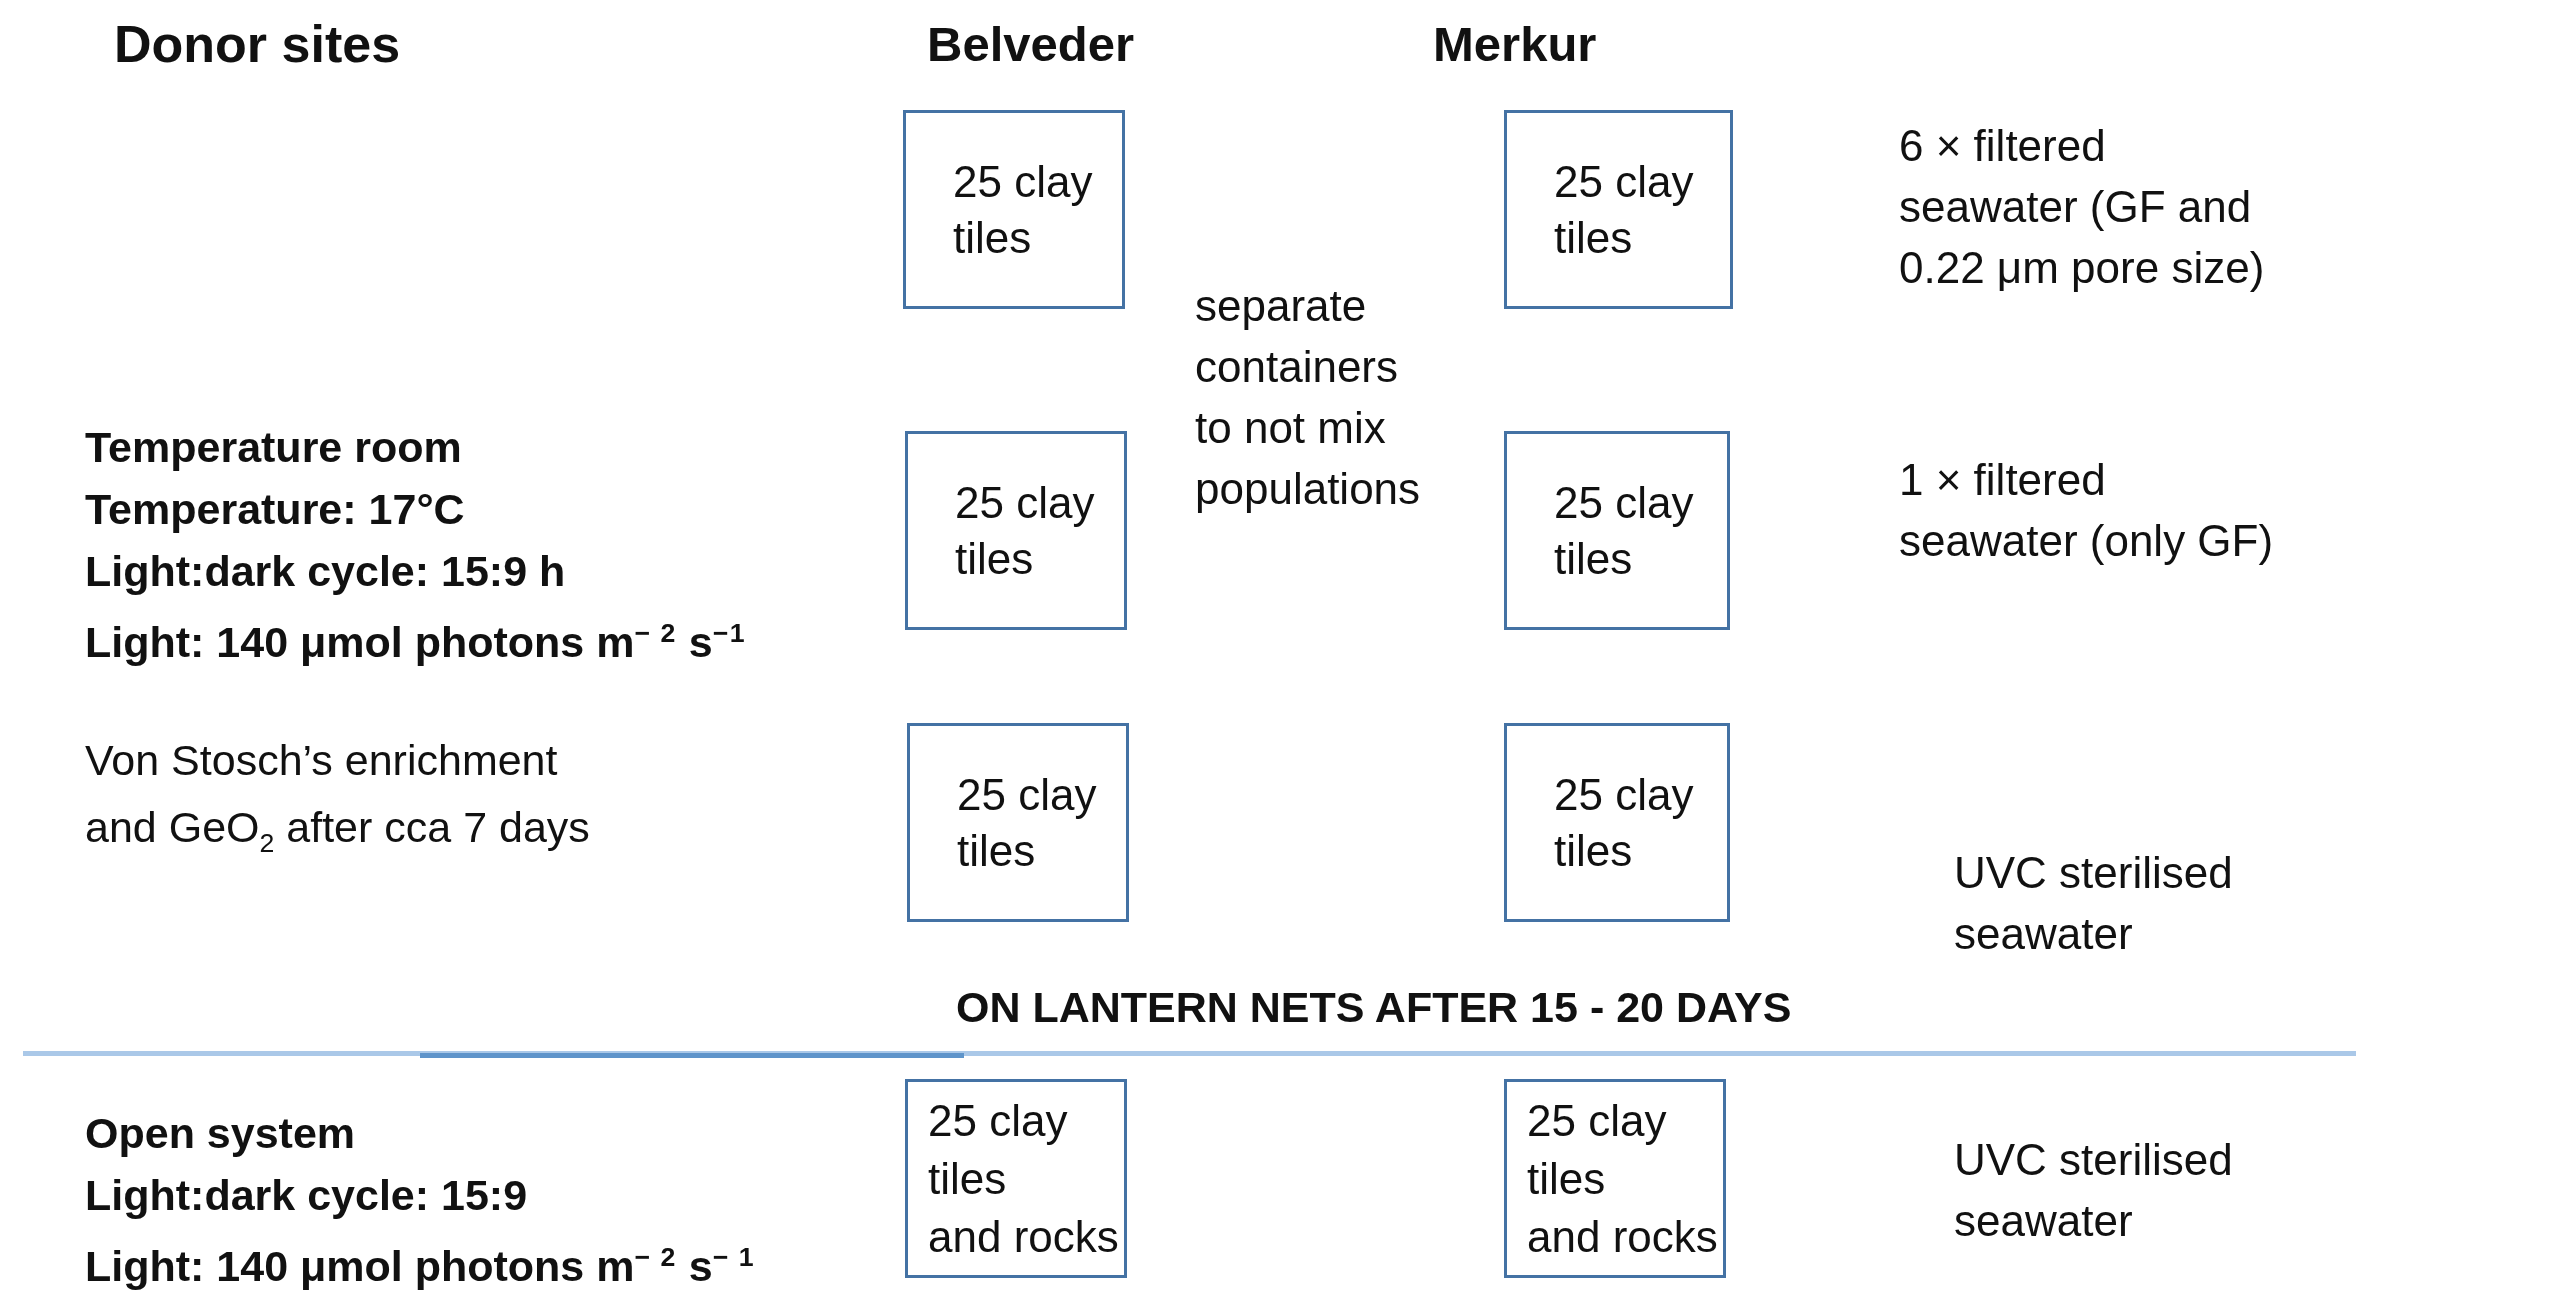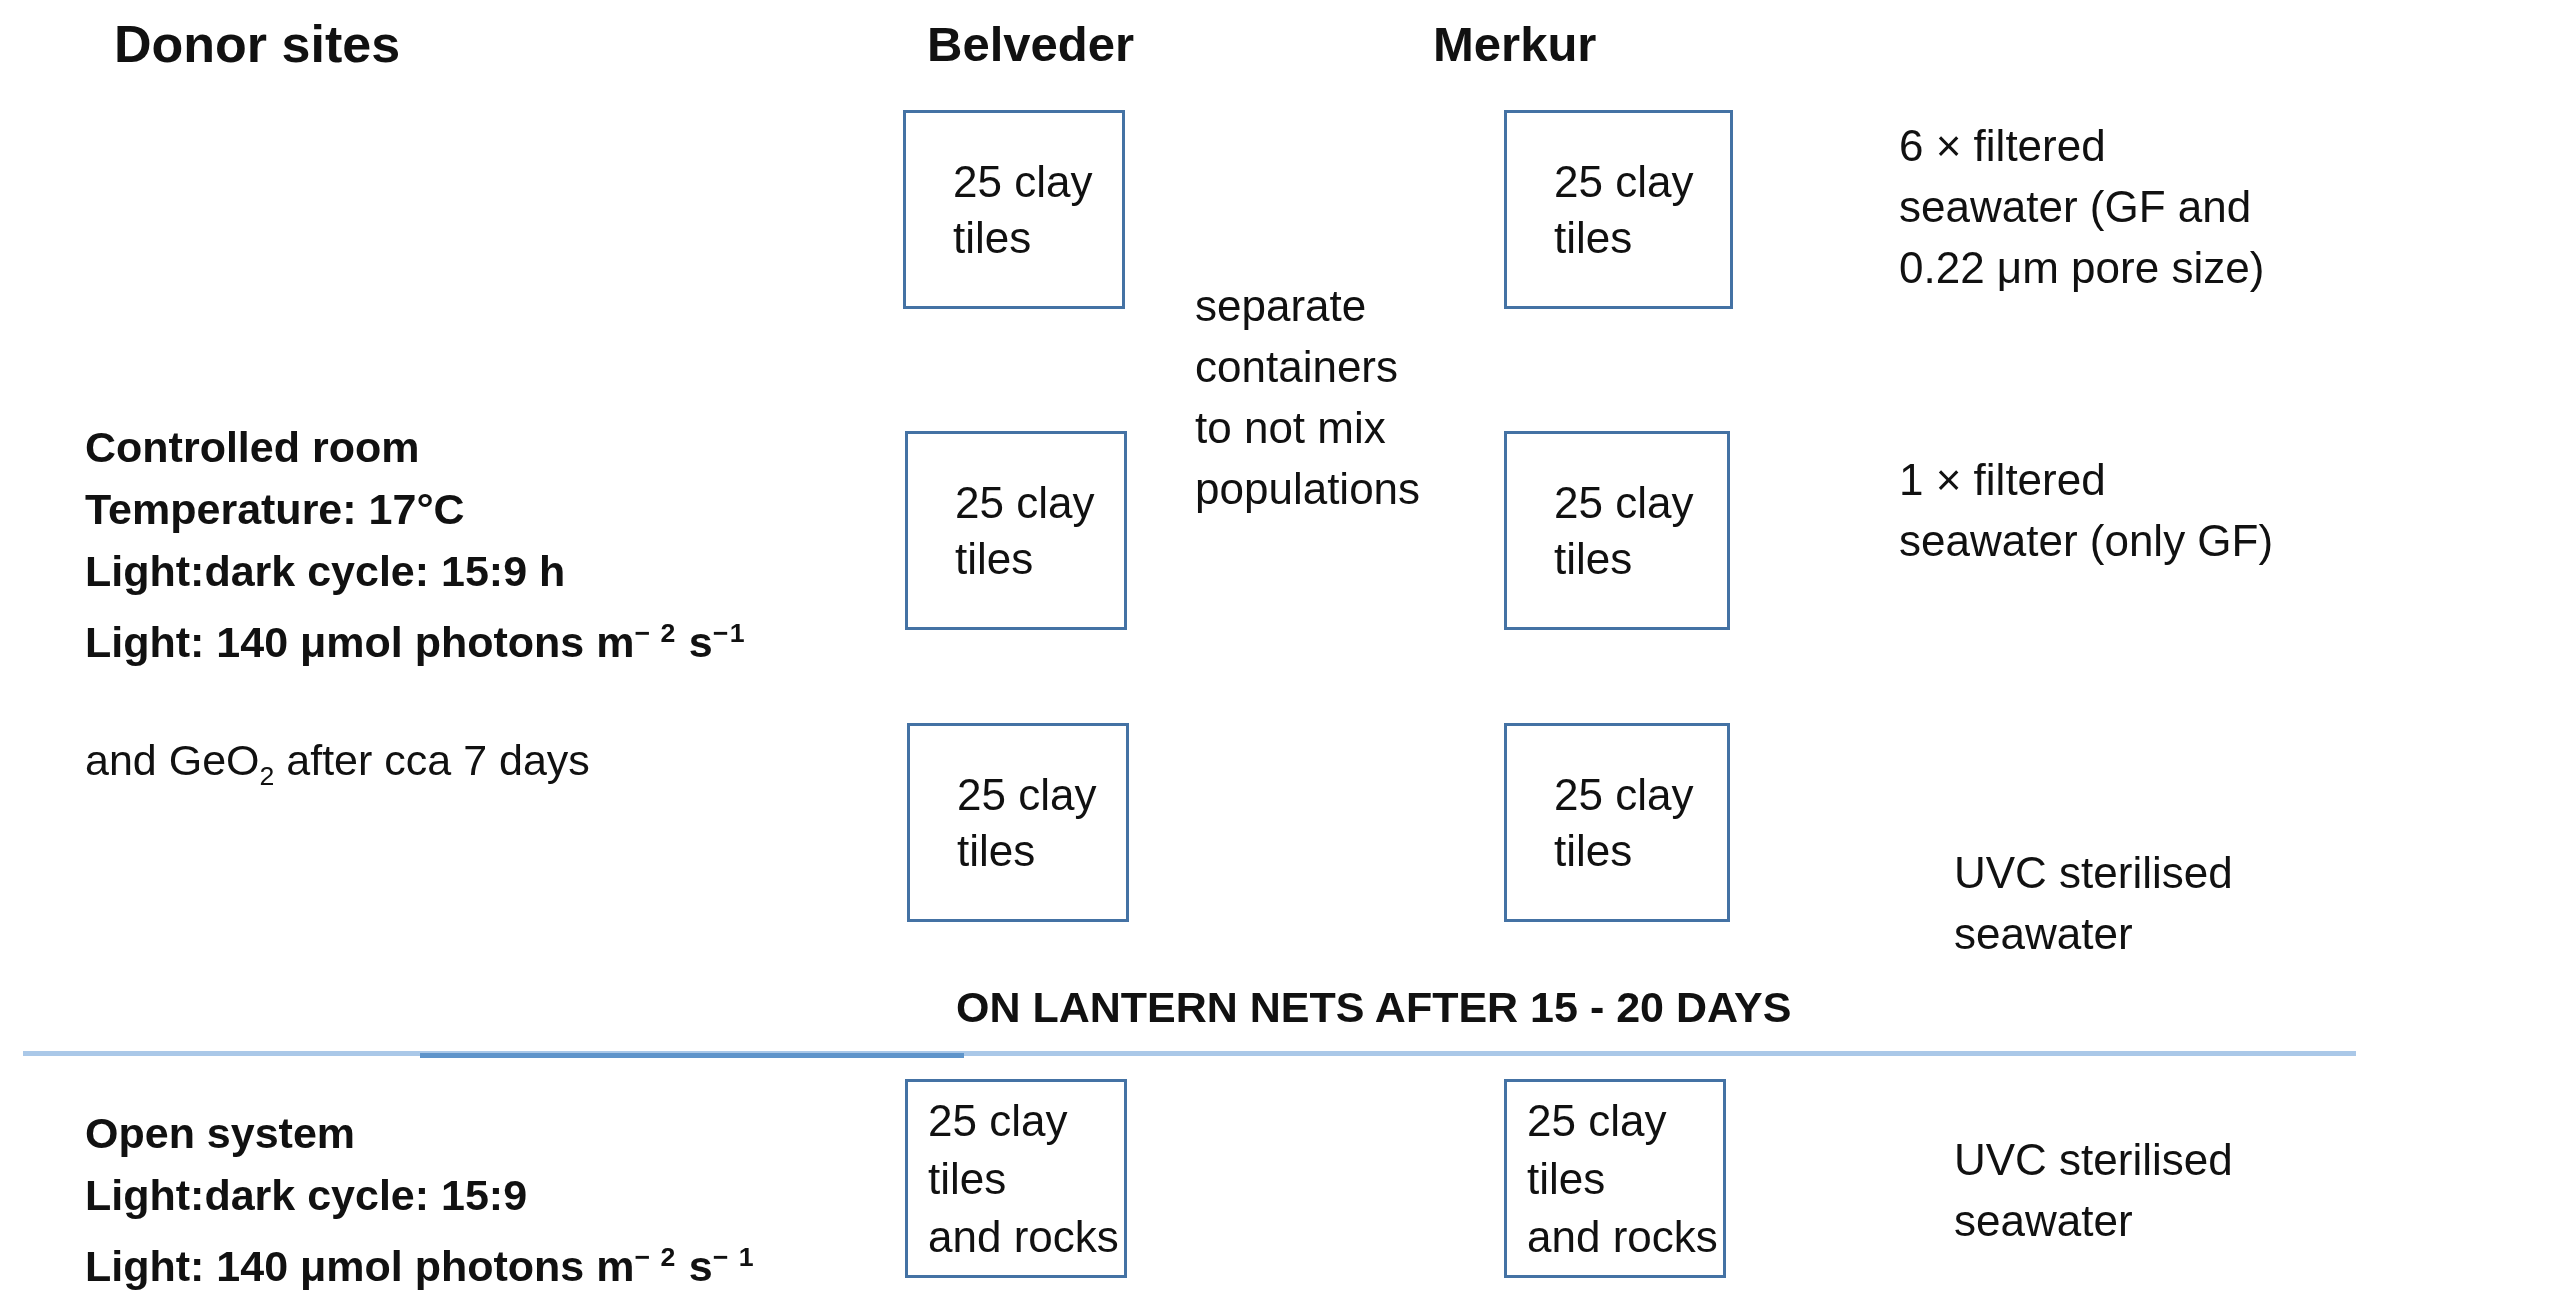"Controlled room" span.line { text: Controlled -> Temperature }
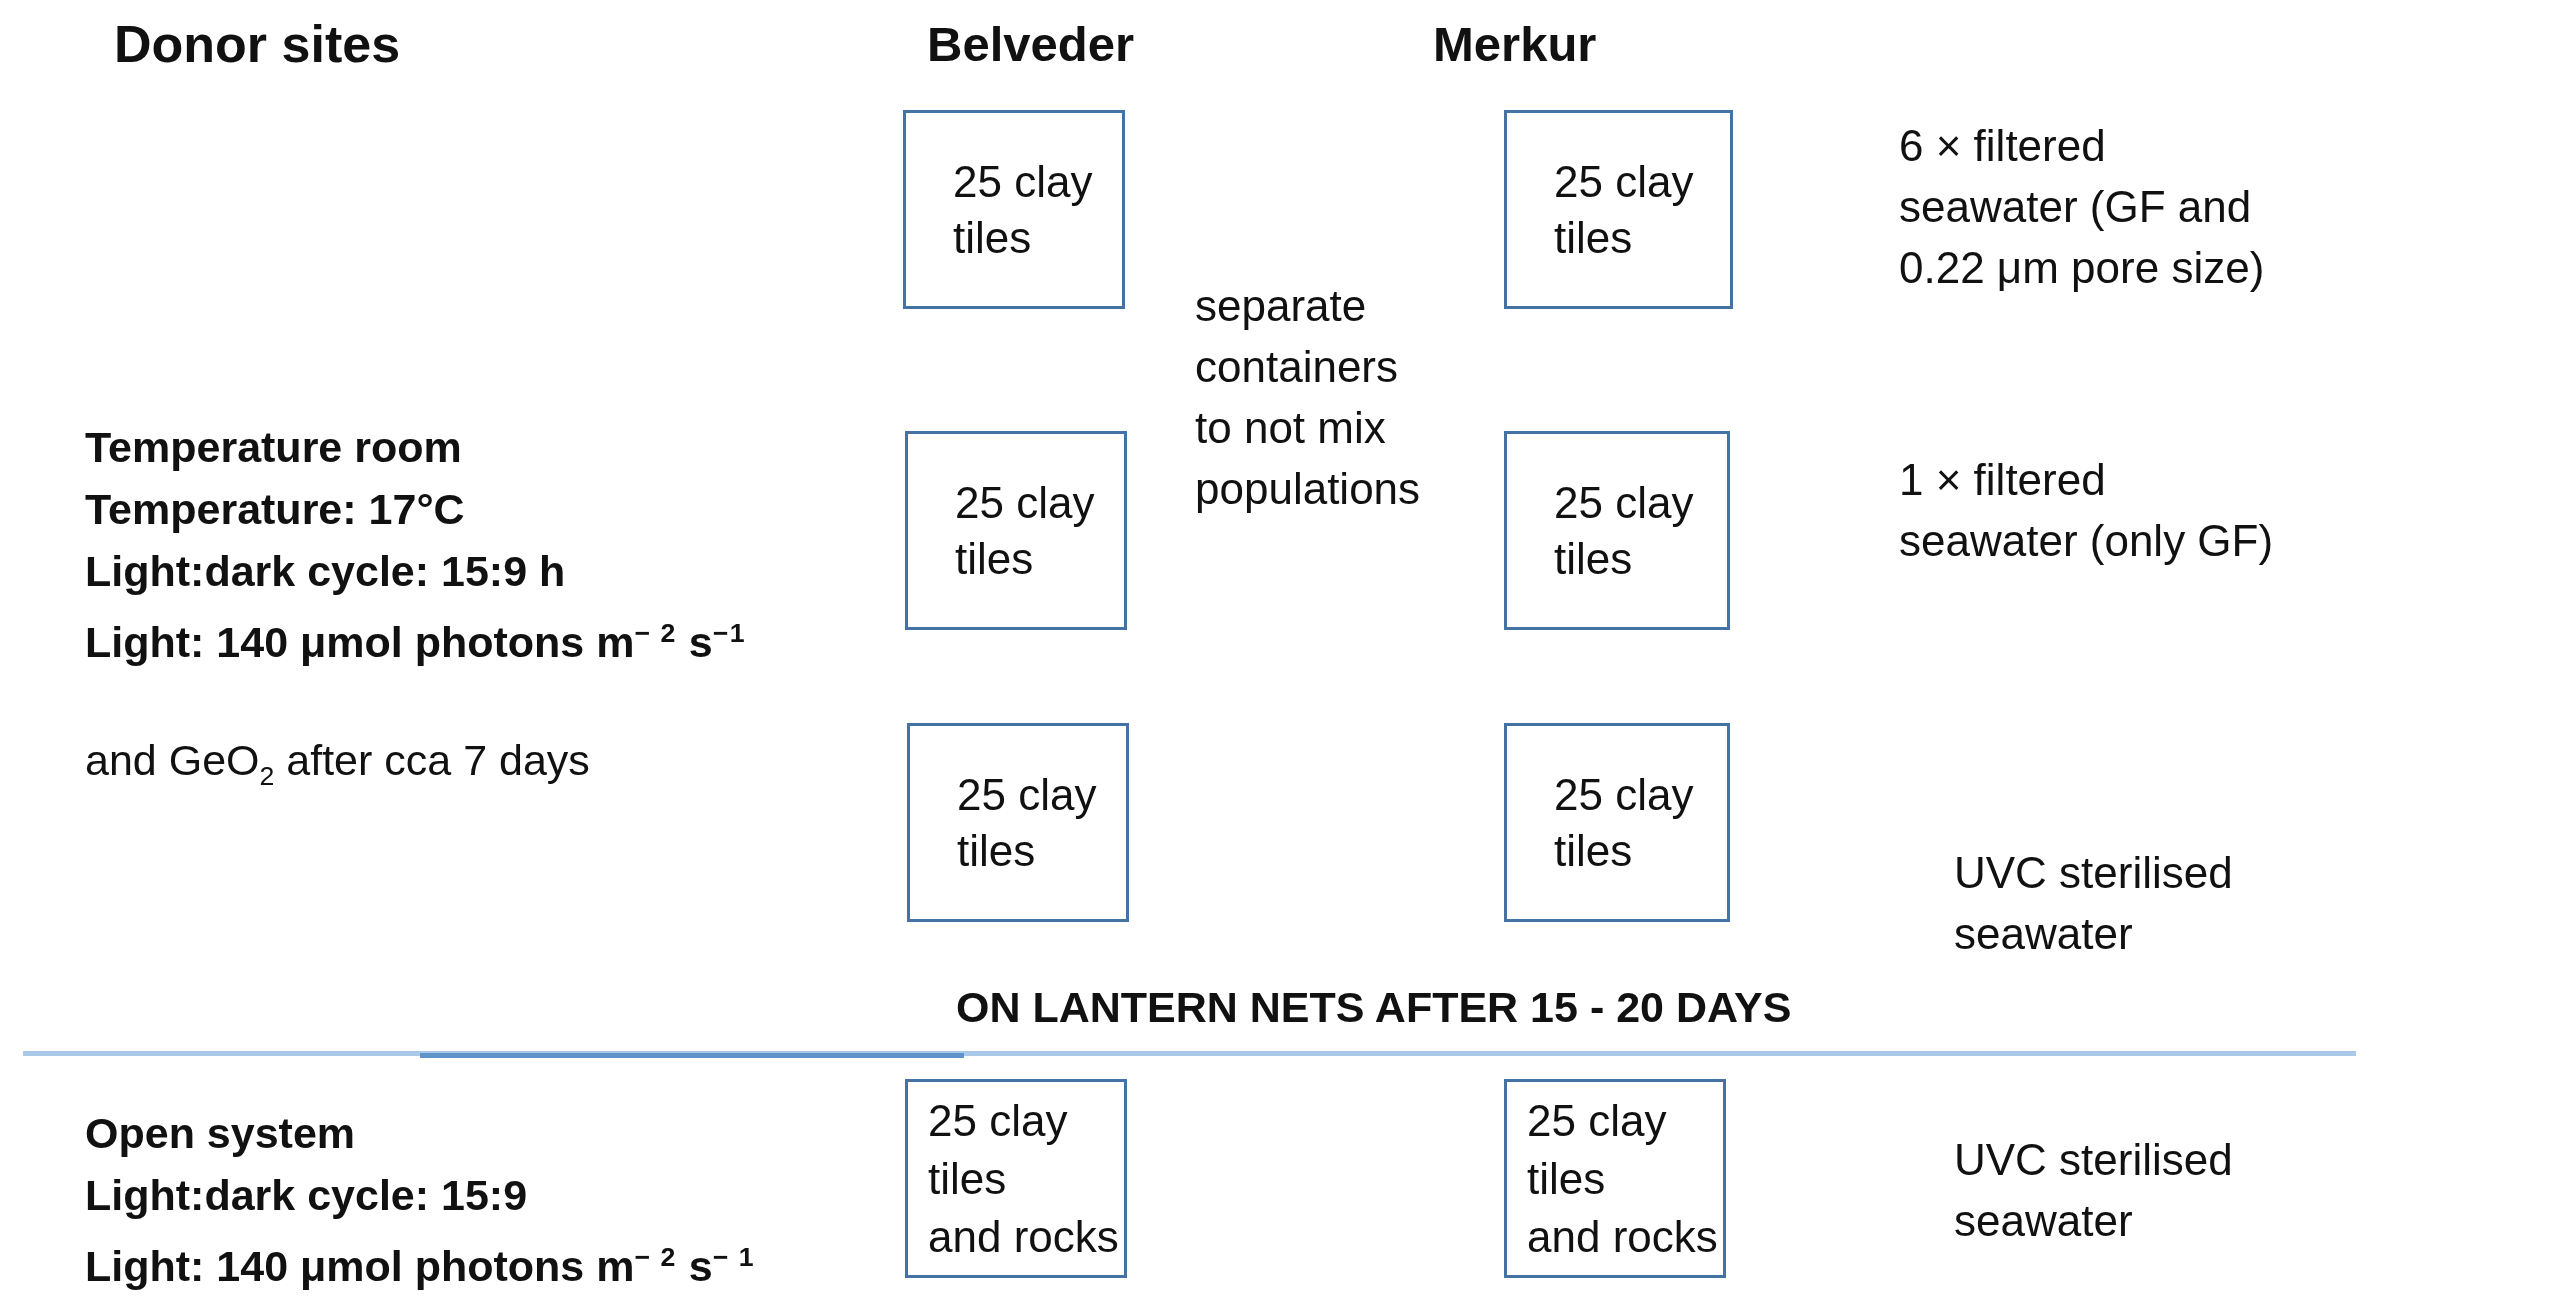"Von Stosch’s enrichment" span.line { html: none -> <span>Von Stosch’s enrichment</span> }
